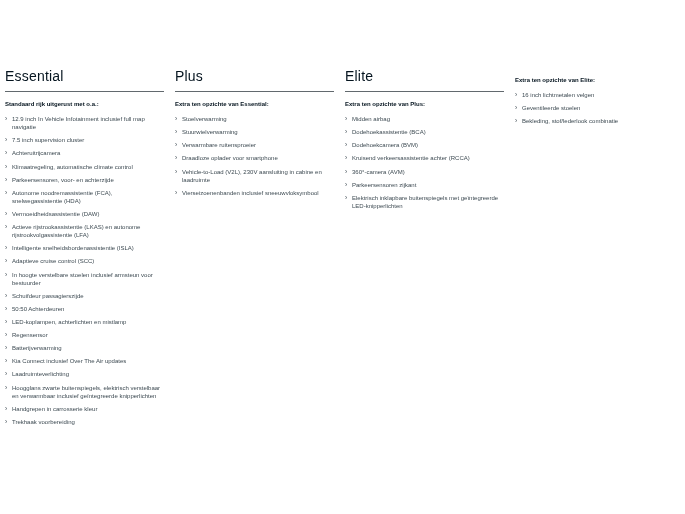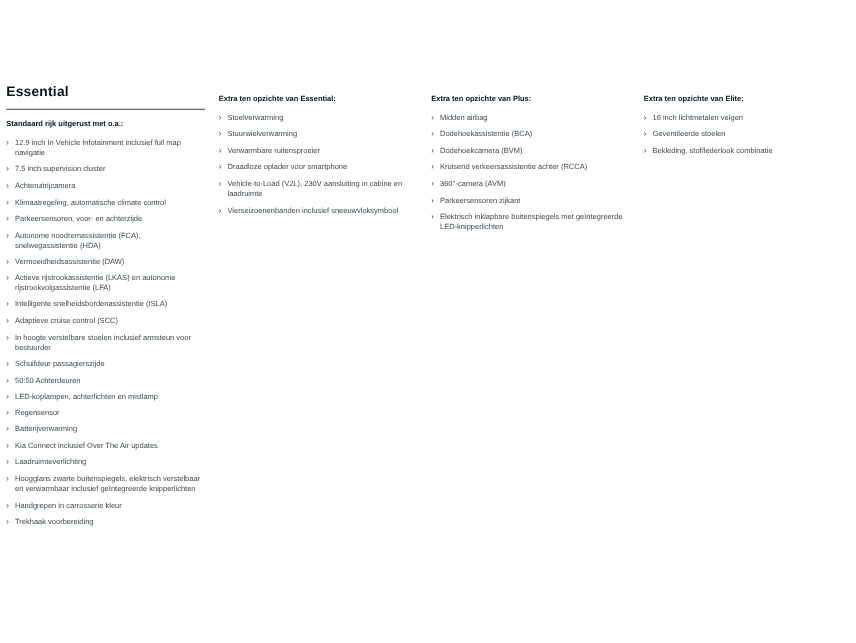"Essential" .trim-title { font-size: 11px -> 14px; font-weight: bold -> normal }
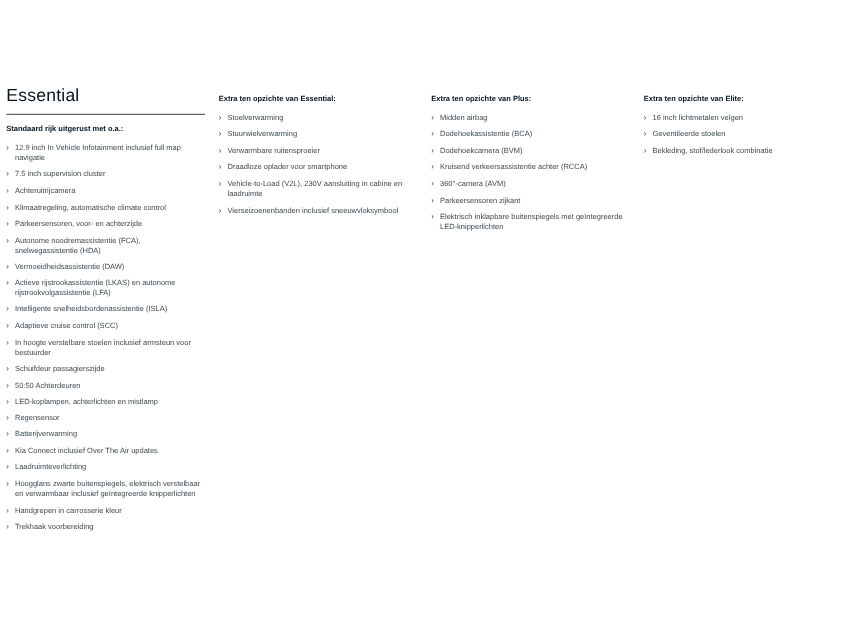"Plus" div.trim-title { html: none -> <div>Plus</div> }
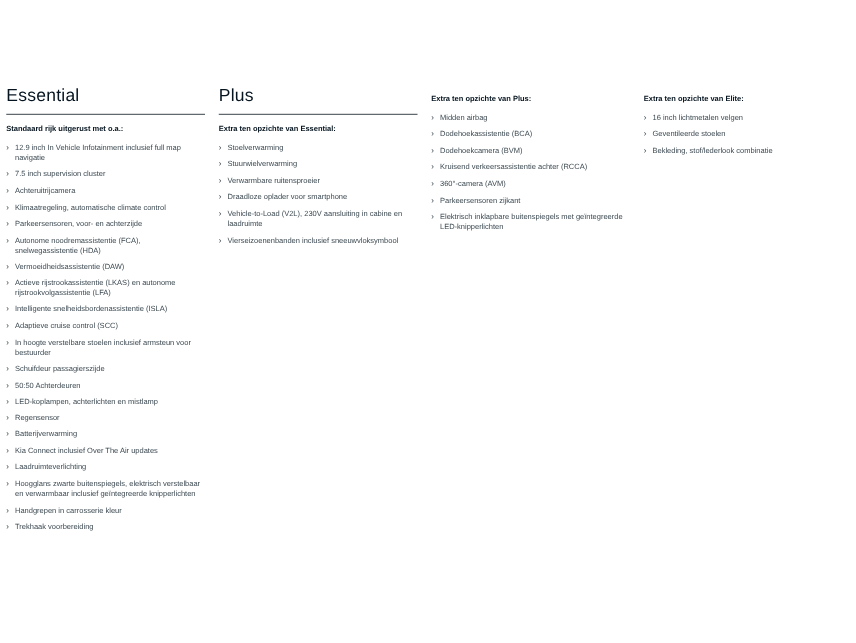"Elite" div.trim-title { html: none -> <div>Elite</div> }
